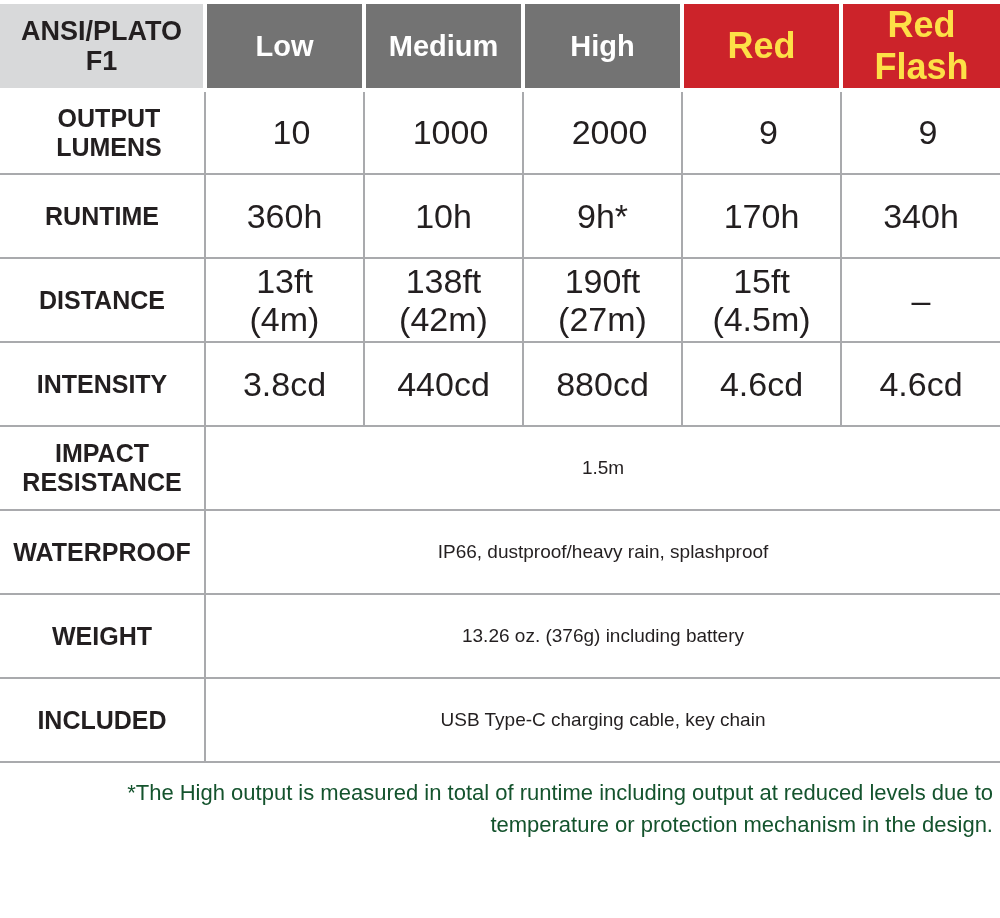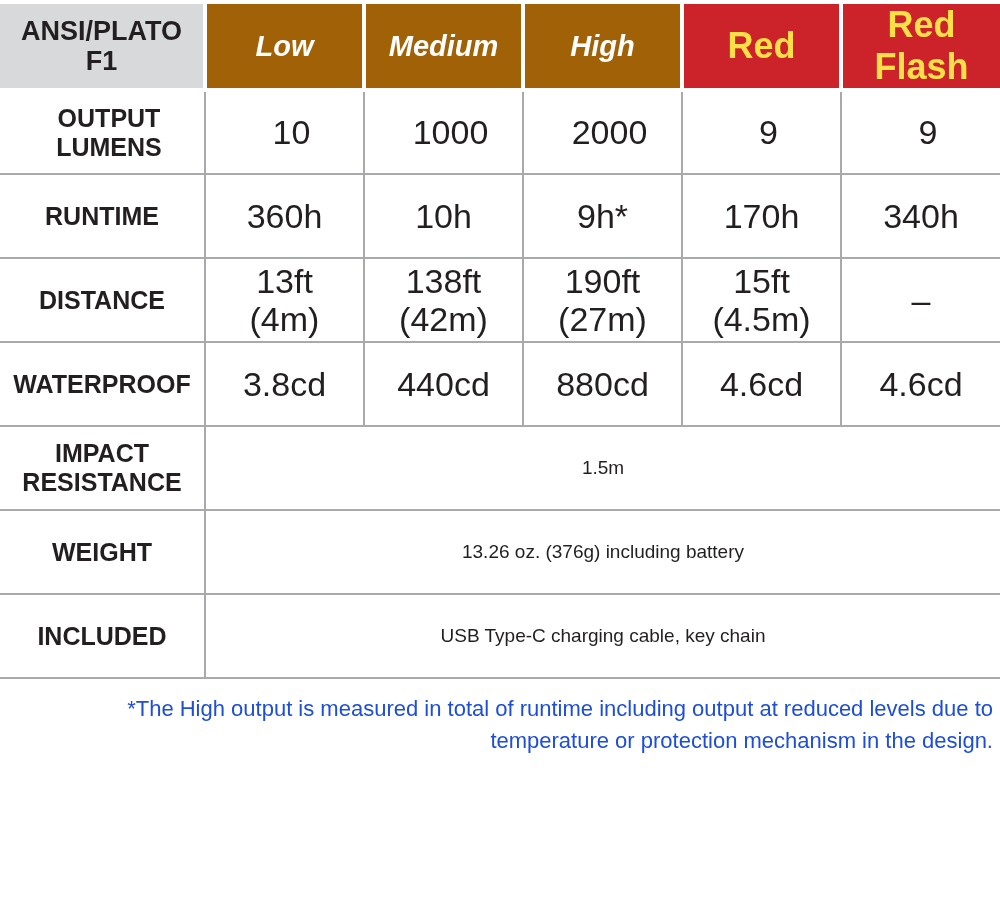"Low" .hdr-dark { background: #a16207 -> #737373; font-style: italic -> none }
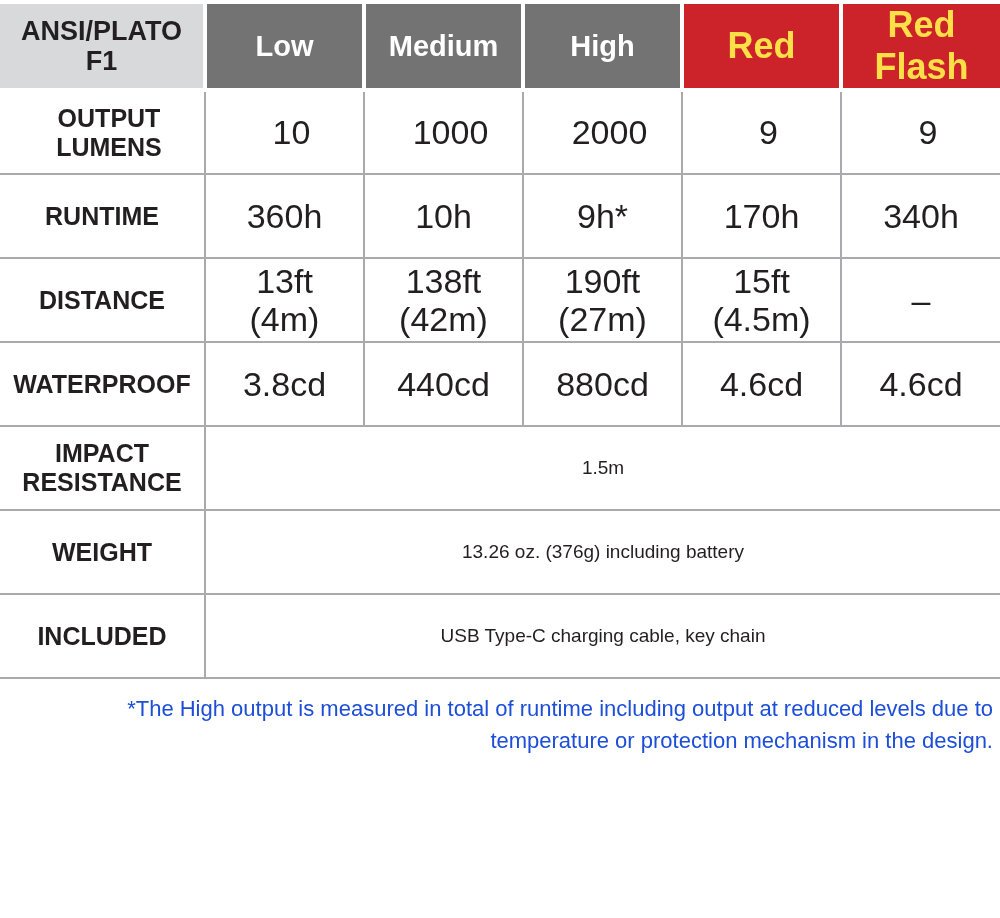"WATERPROOF" td.row-label { text: WATERPROOF -> INTENSITY }
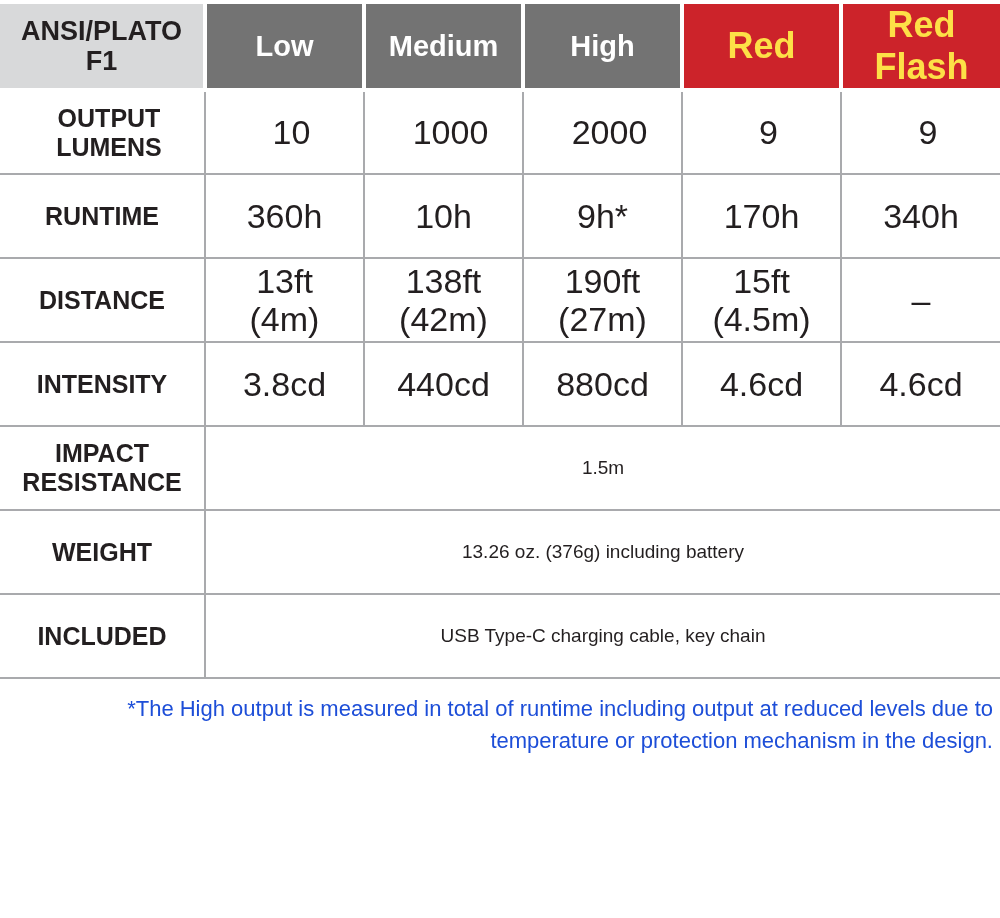"WATERPROOF" tr { html: none -> <tr> <td>WATERPROOF</td> <td>IP66, dustproof/heavy rain, splashproof</td> </tr> }
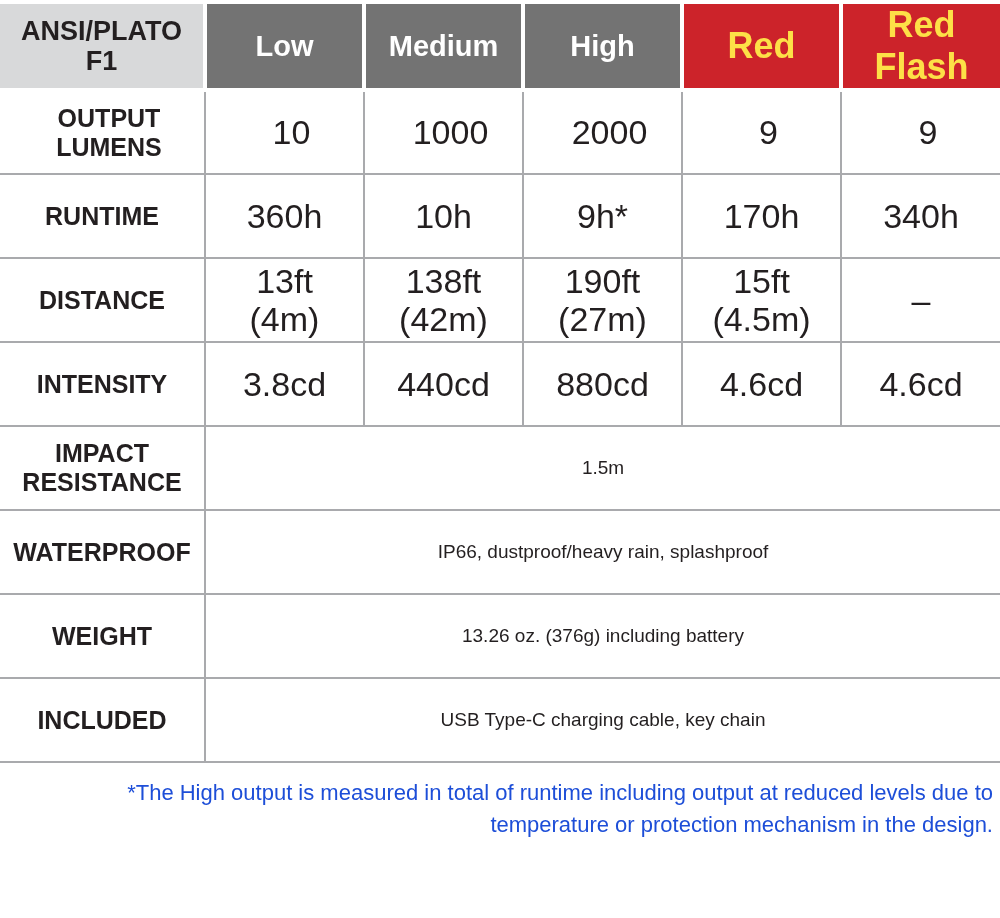"*The High output is measured" .footnote { color: #1d4ed8 -> #14532d }
